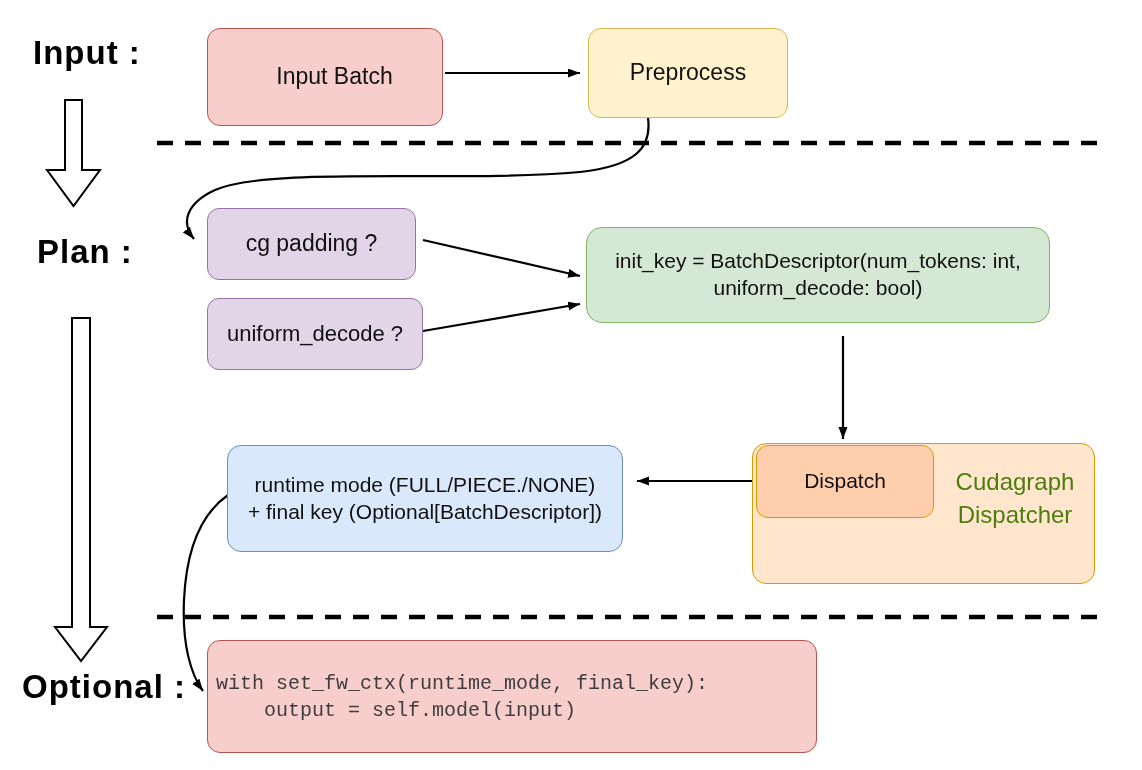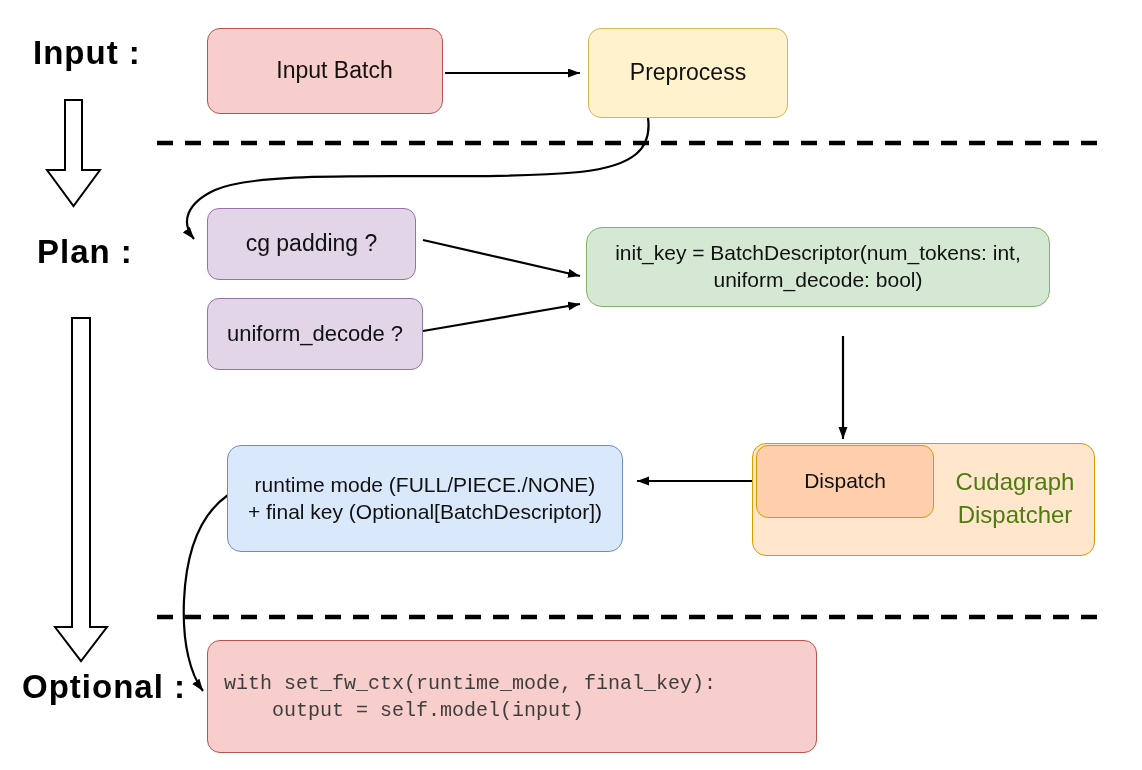"Input Batch" #node-input-batch { height: 86px -> 98px }
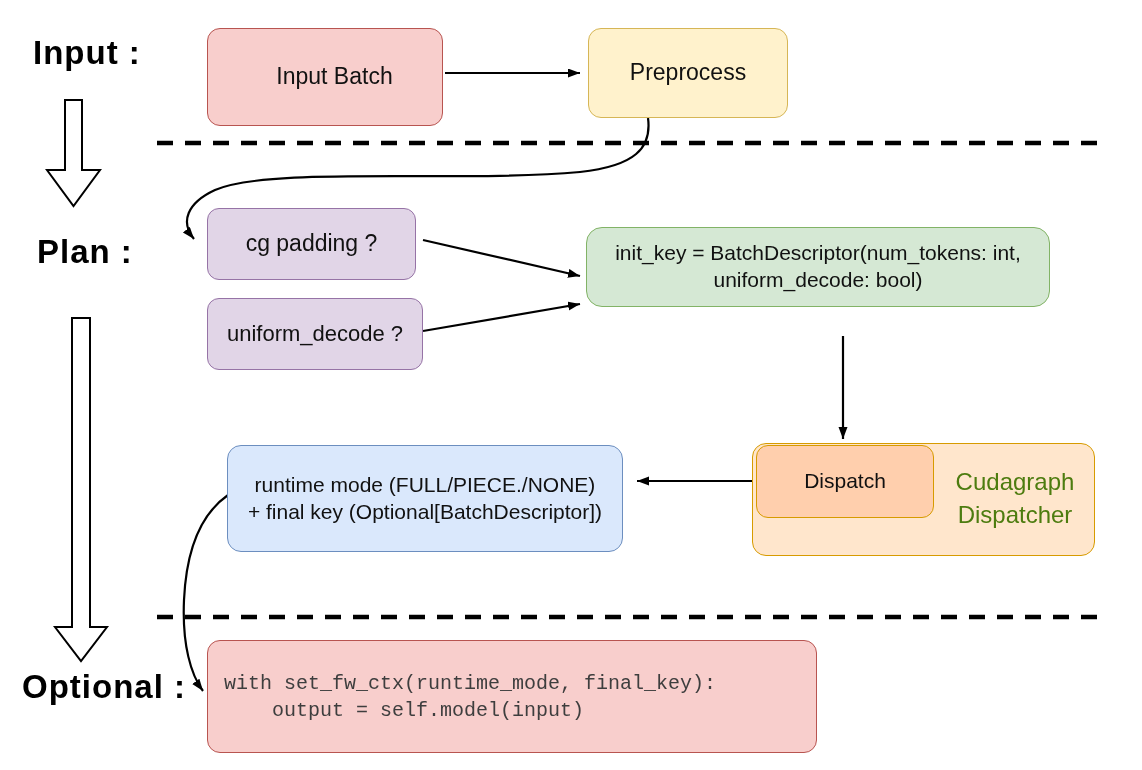"init_key = BatchDescriptor(num_tokens:" #node-init-key { height: 80px -> 96px }
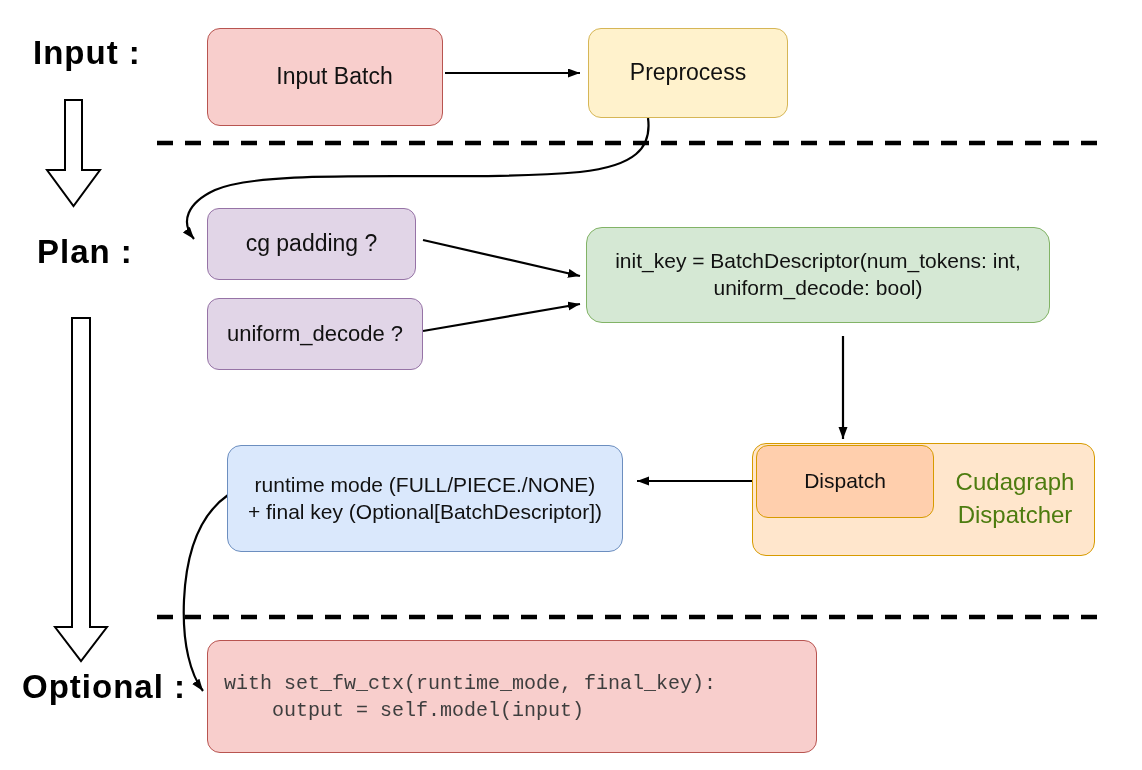"Dispatch" #node-cudagraph { height: 113px -> 141px }
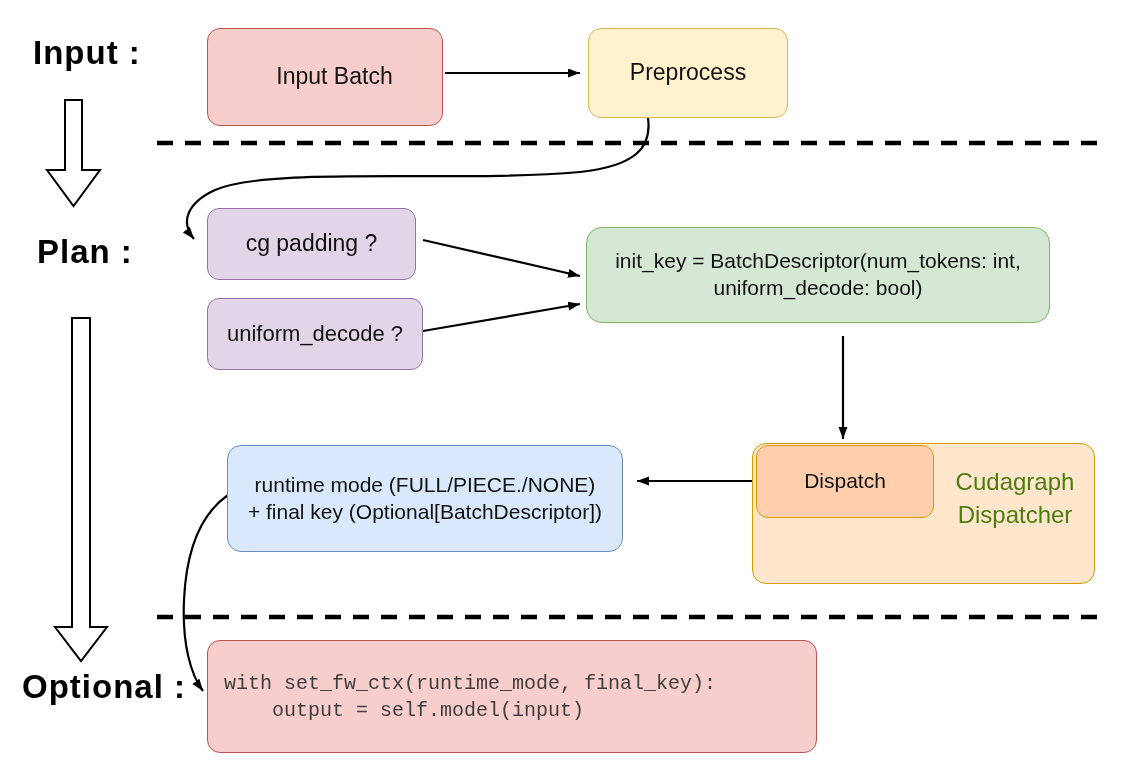"with set_fw_ctx(runtime_mode," #node-execute-code { padding-left: 16px -> 8px }
